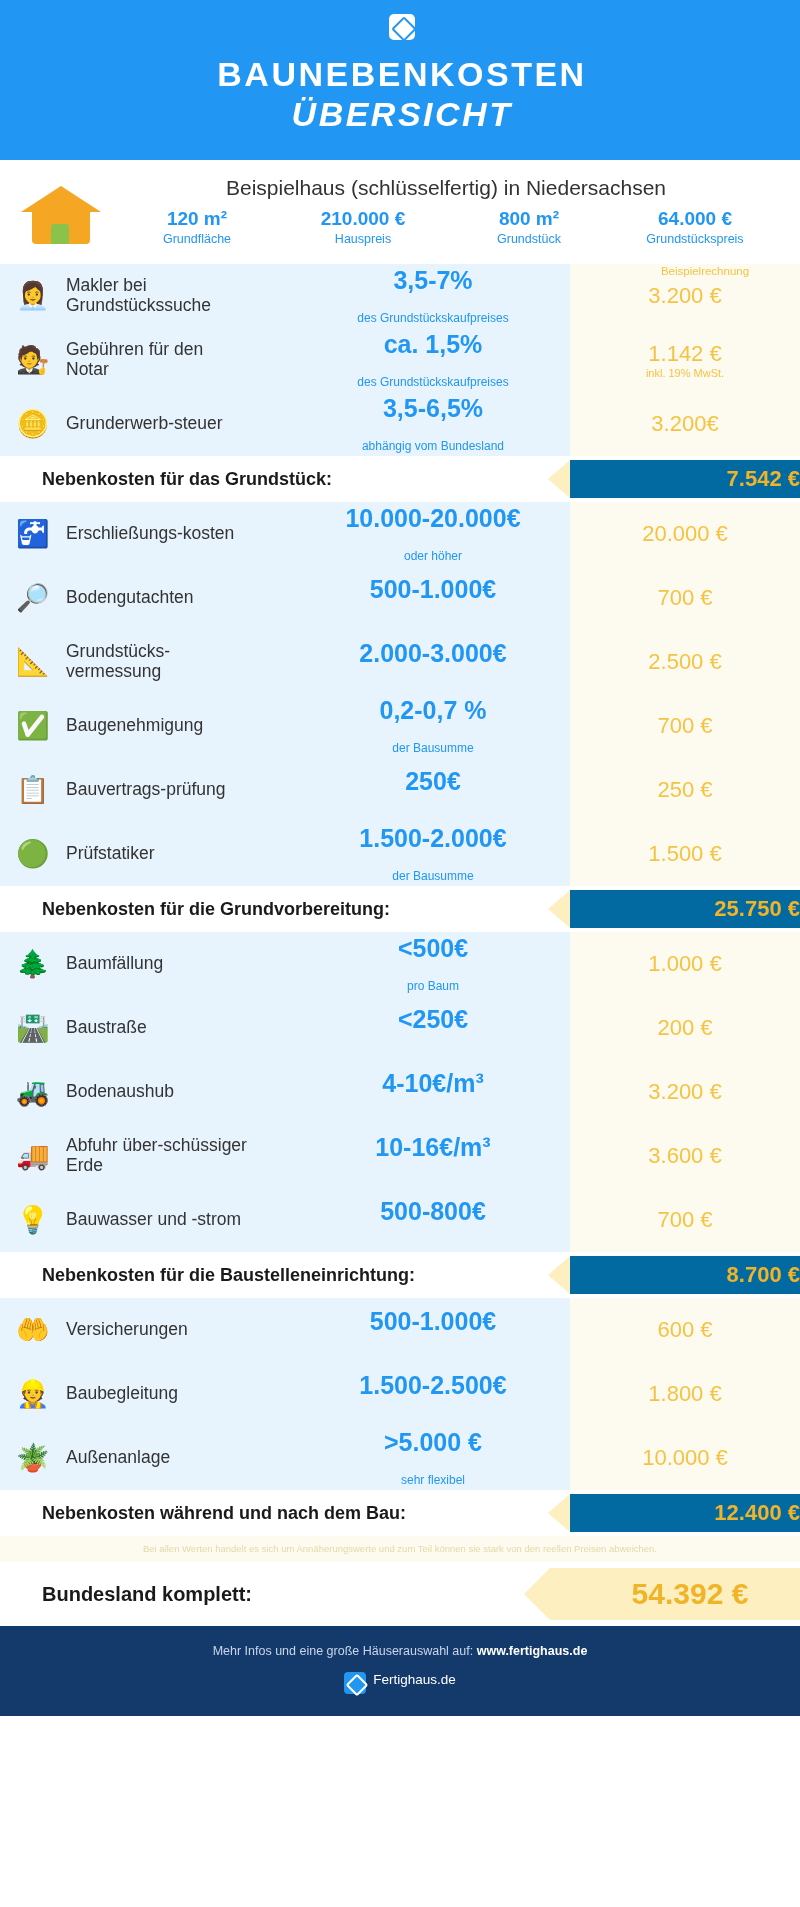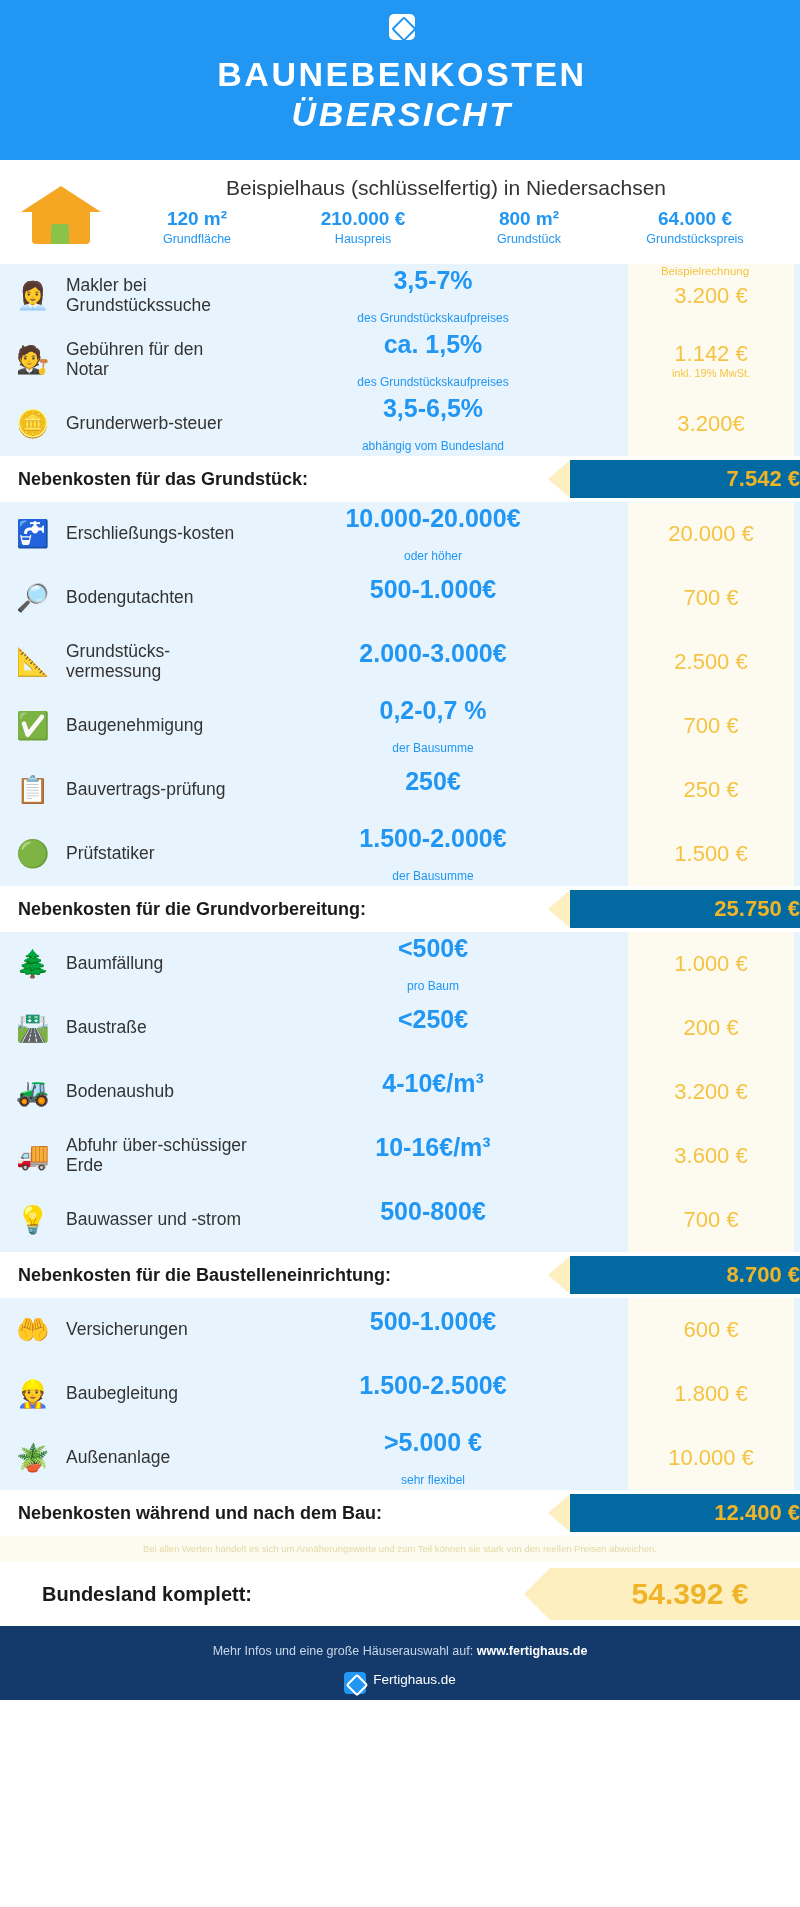"3.200 €" .row .ex-col { right: 6px -> 0; width: 166px -> 230px }
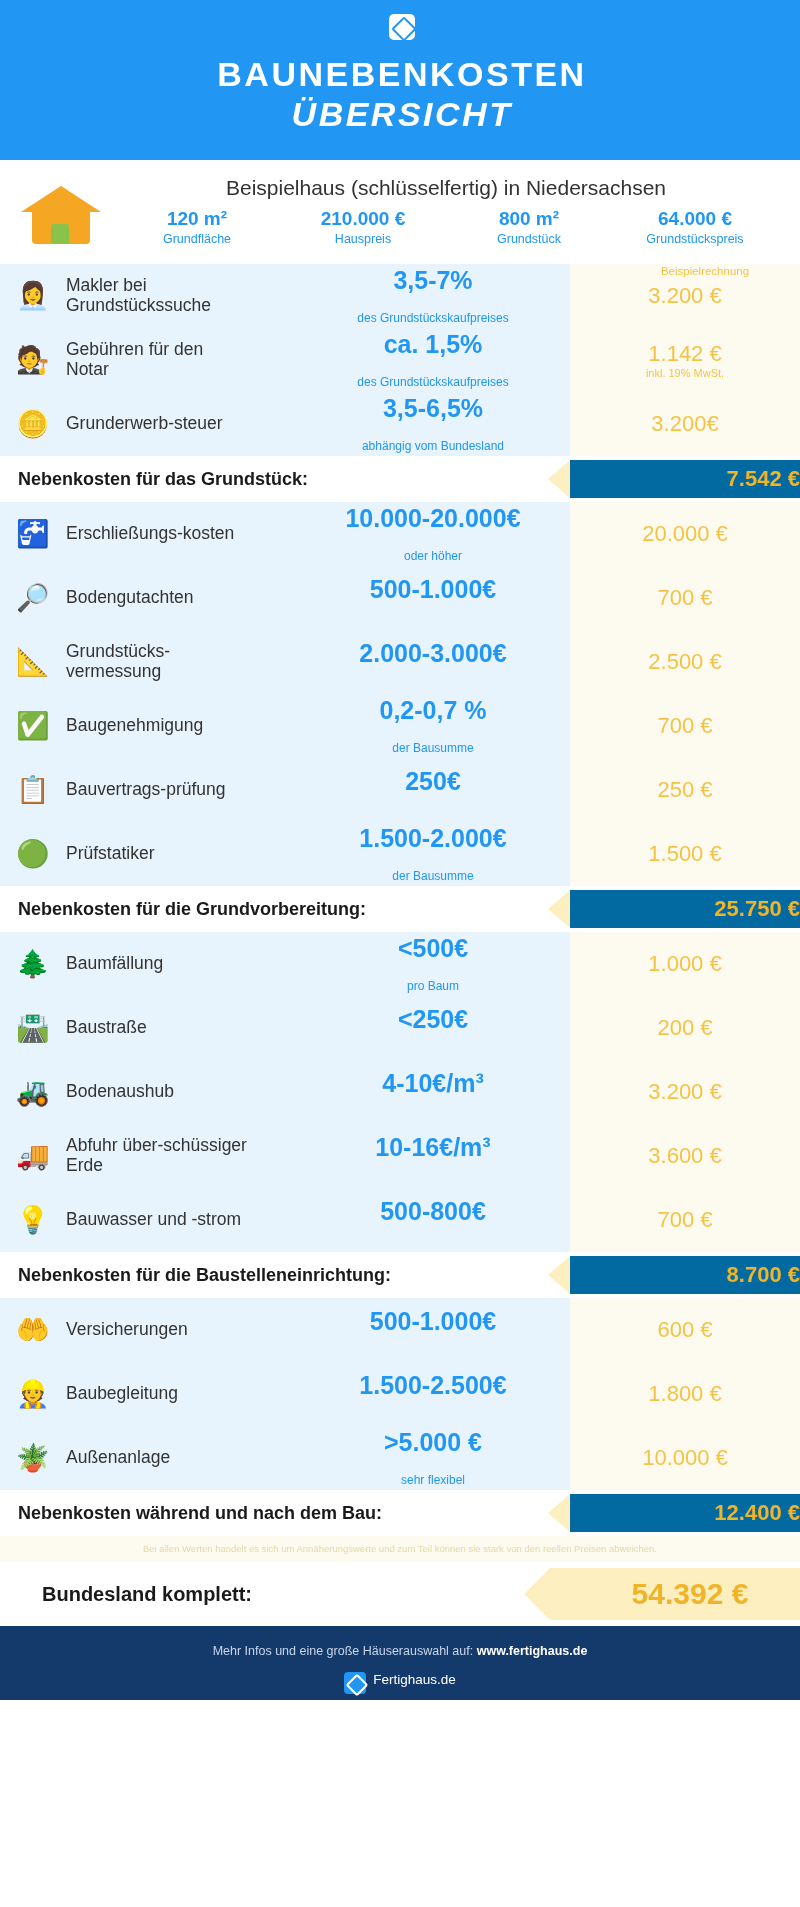"Nebenkosten für das Grundstück:" .subtotal .st-label { padding-left: 18px -> 42px }
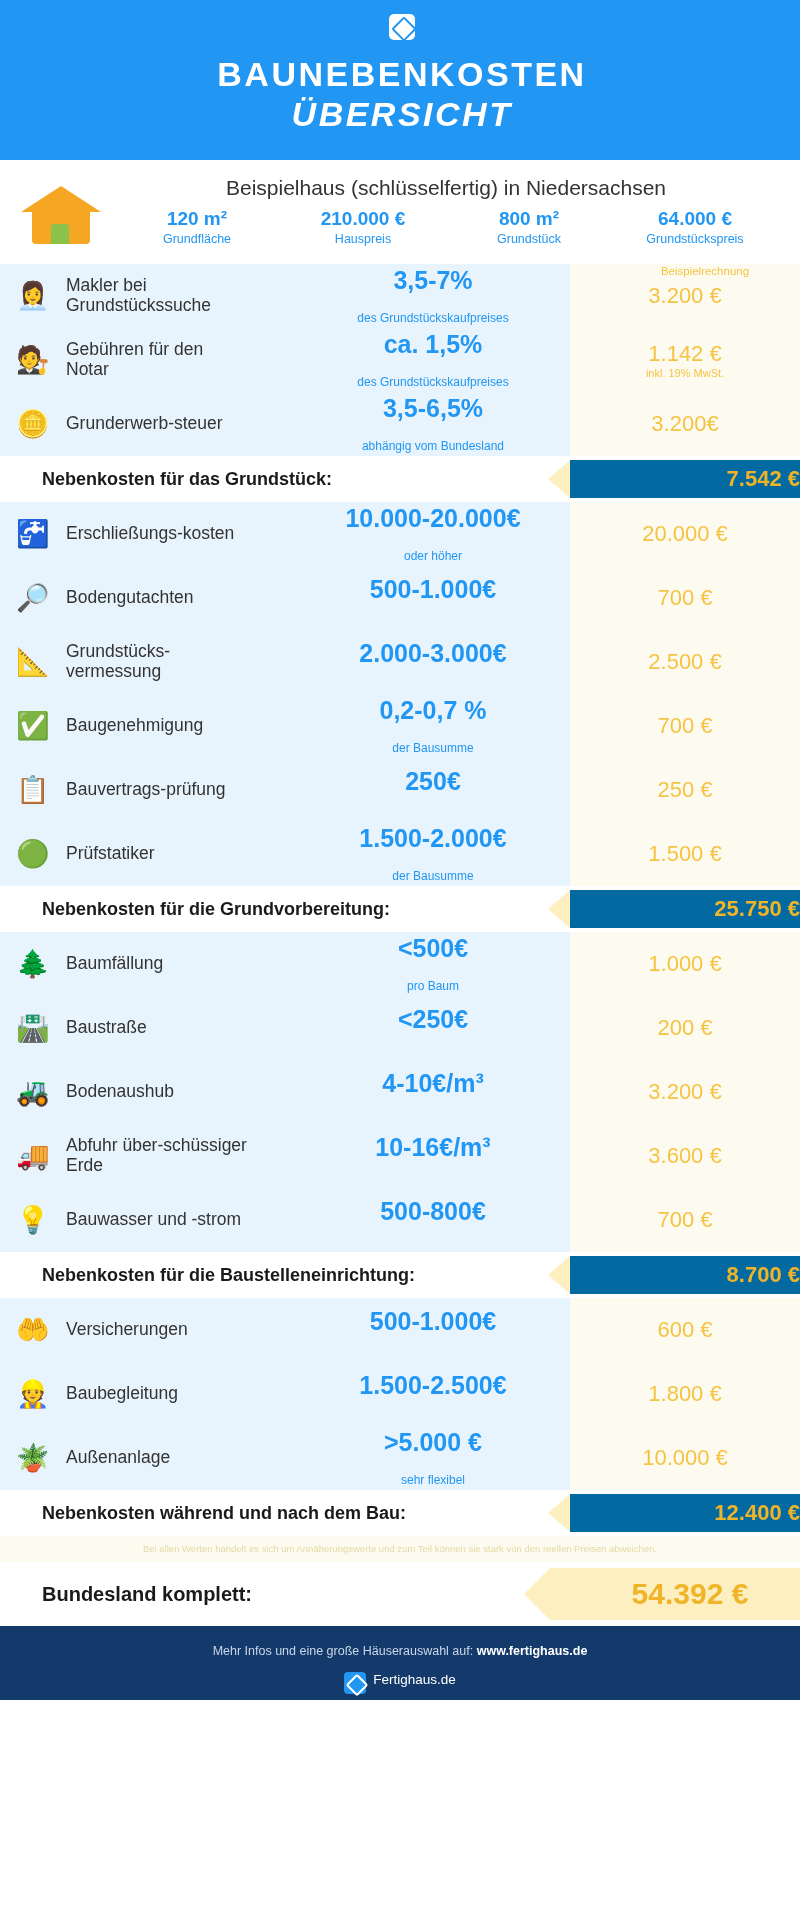"Mehr Infos und eine große" .footer { padding: 18px 0 6px 0 -> 18px 0 22px 0 }
